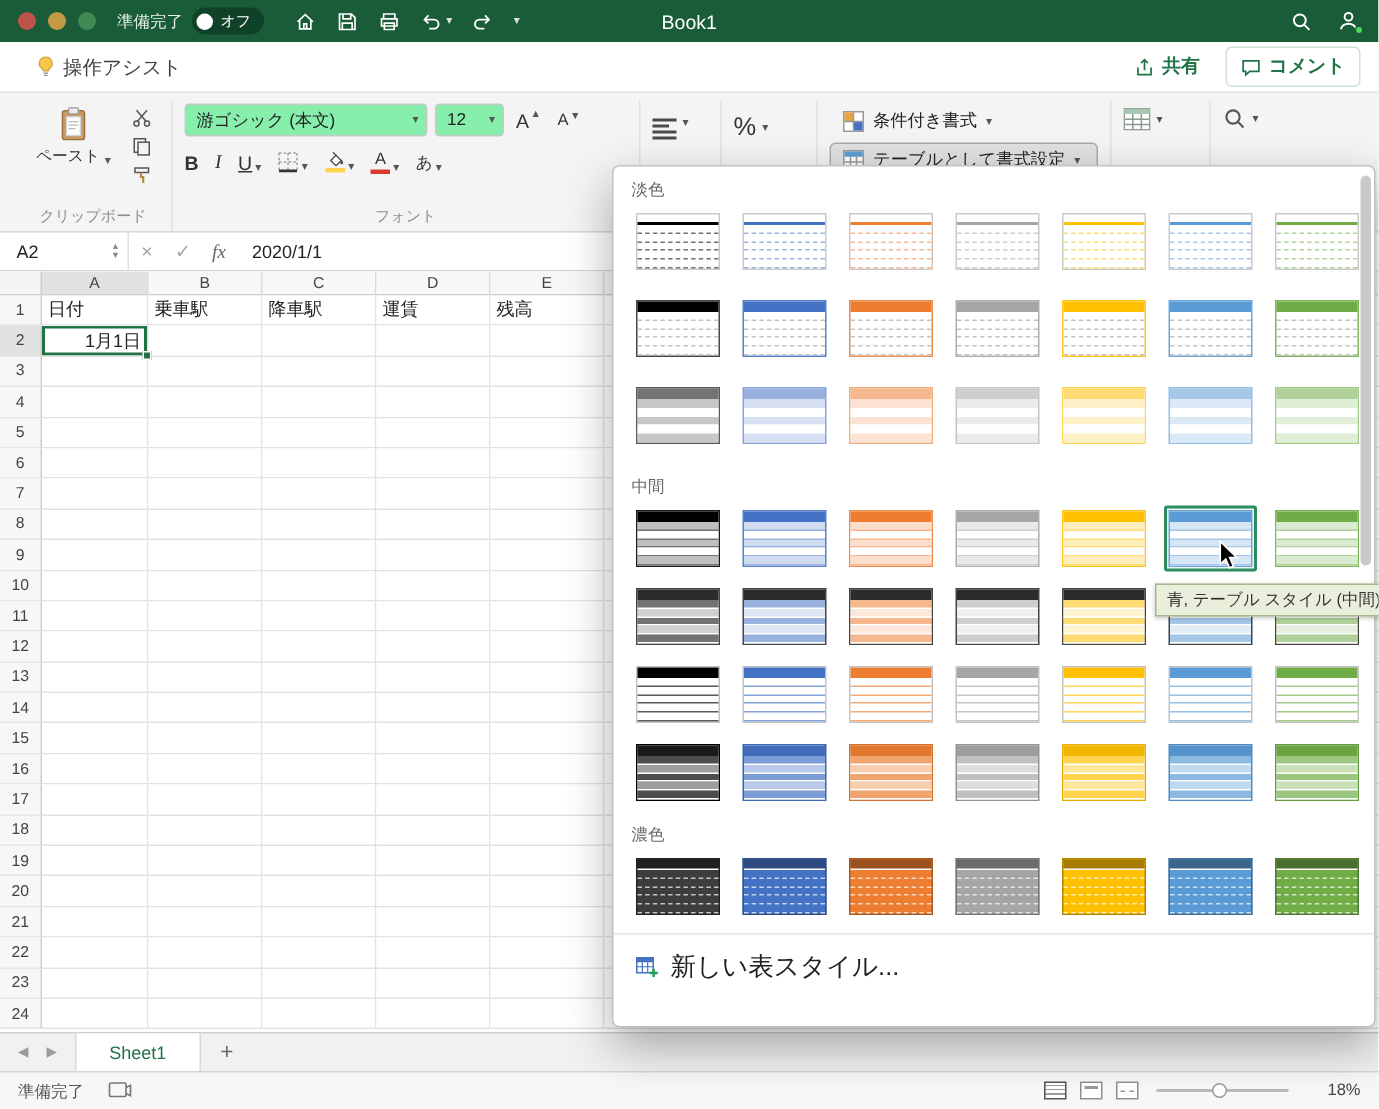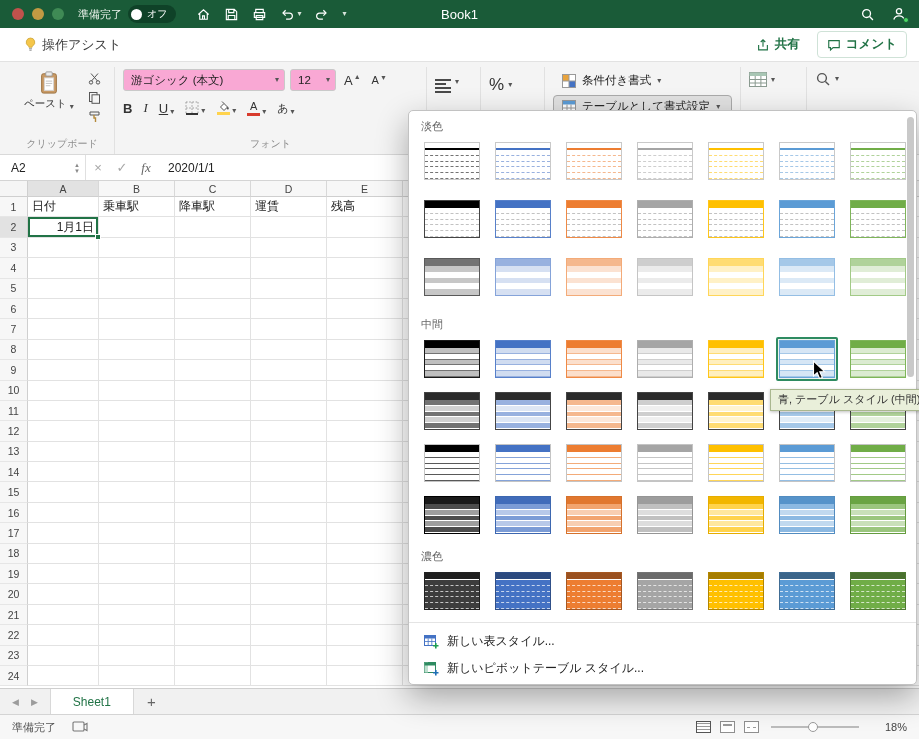"游ゴシック (本文)" .combo { background: #f9a8d4 -> #86efac }
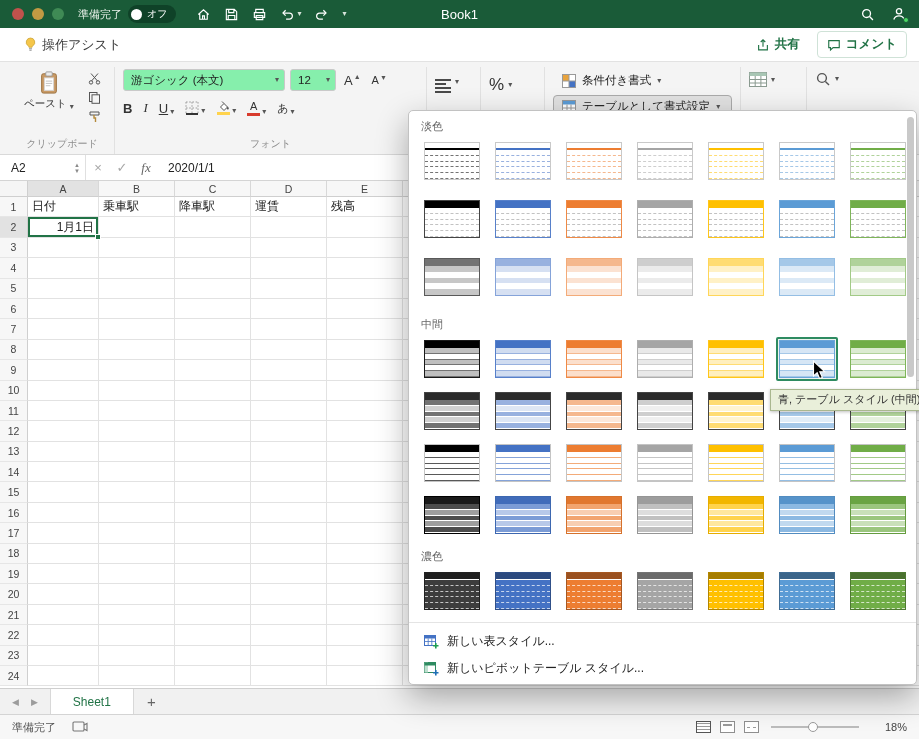"新しい表スタイル..." .menu-item { font-size: 12px -> 17px }
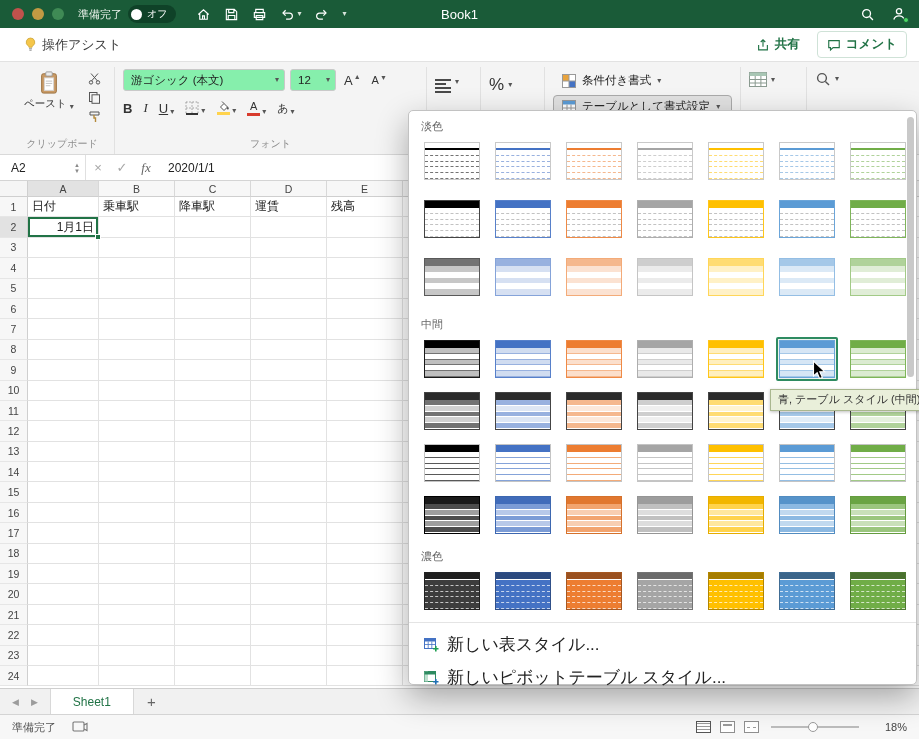"新しいピボットテーブル スタイル..." div.menu-item { html: <div> <span> <svg> <rect></rect> <rect></rect> <rect></rect> <path></path> </svg> </span> <span>新しいピボットテーブル スタイル...</span> </div> -> none }
